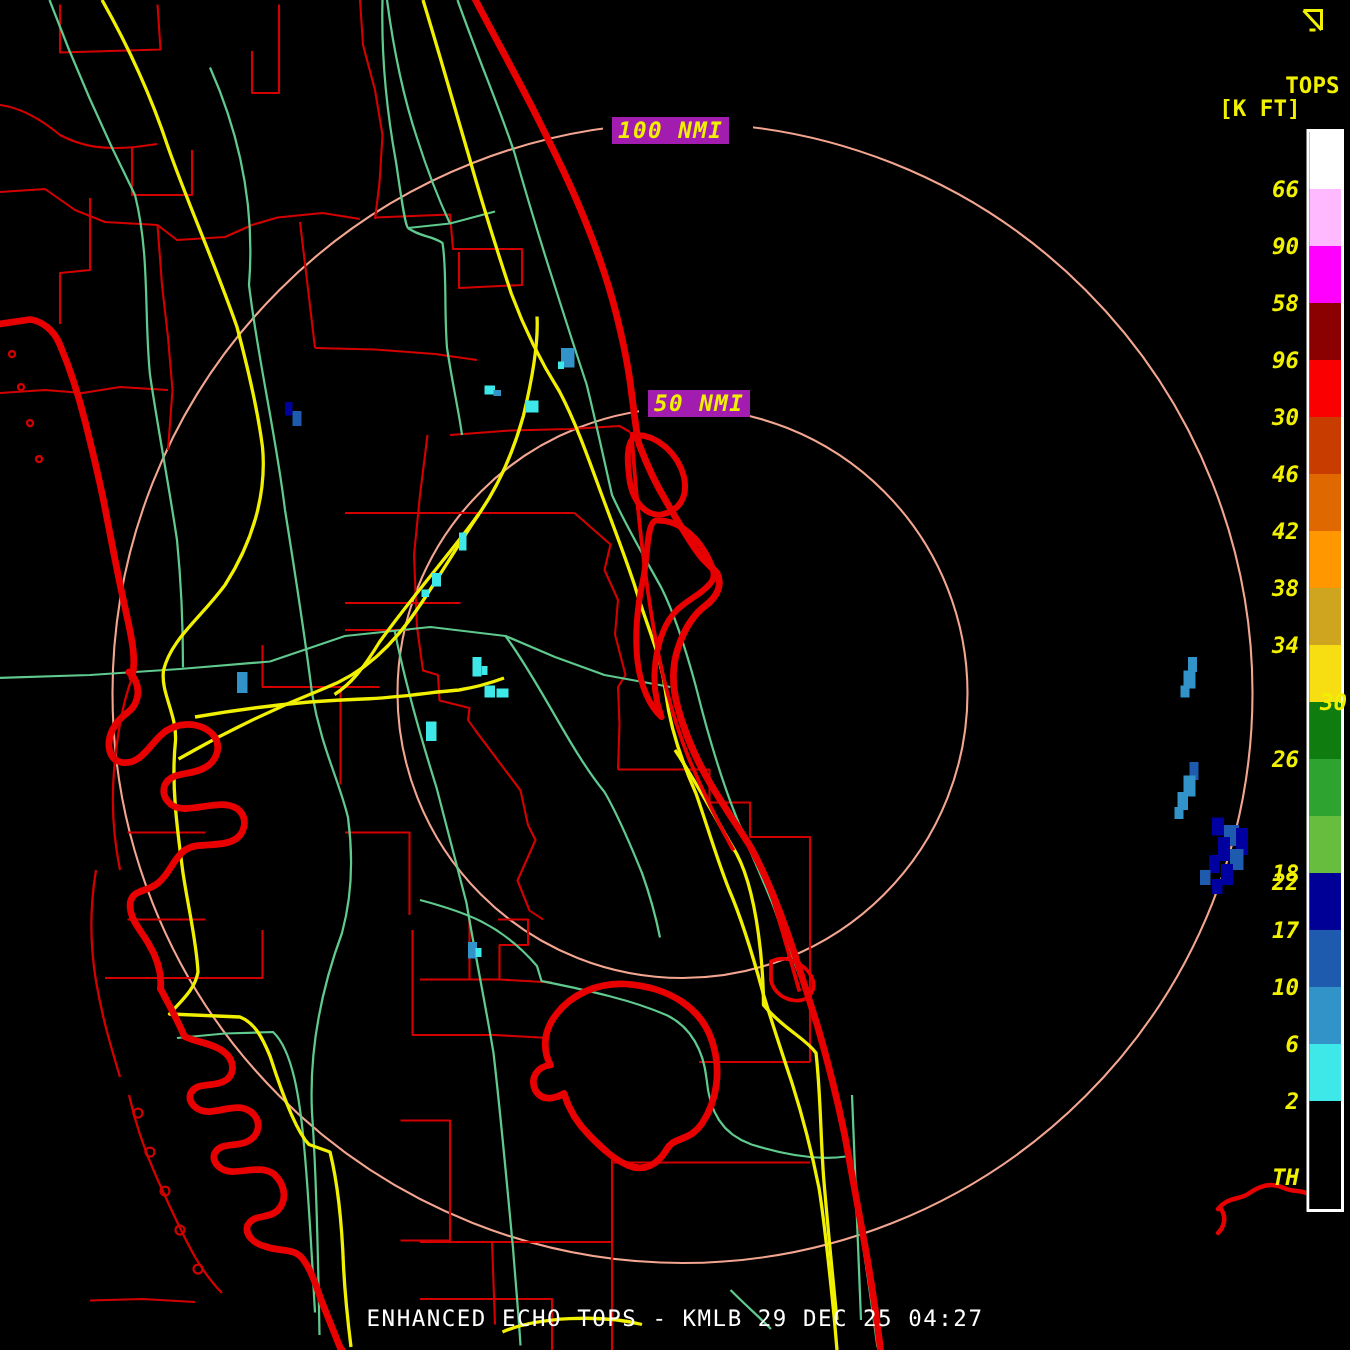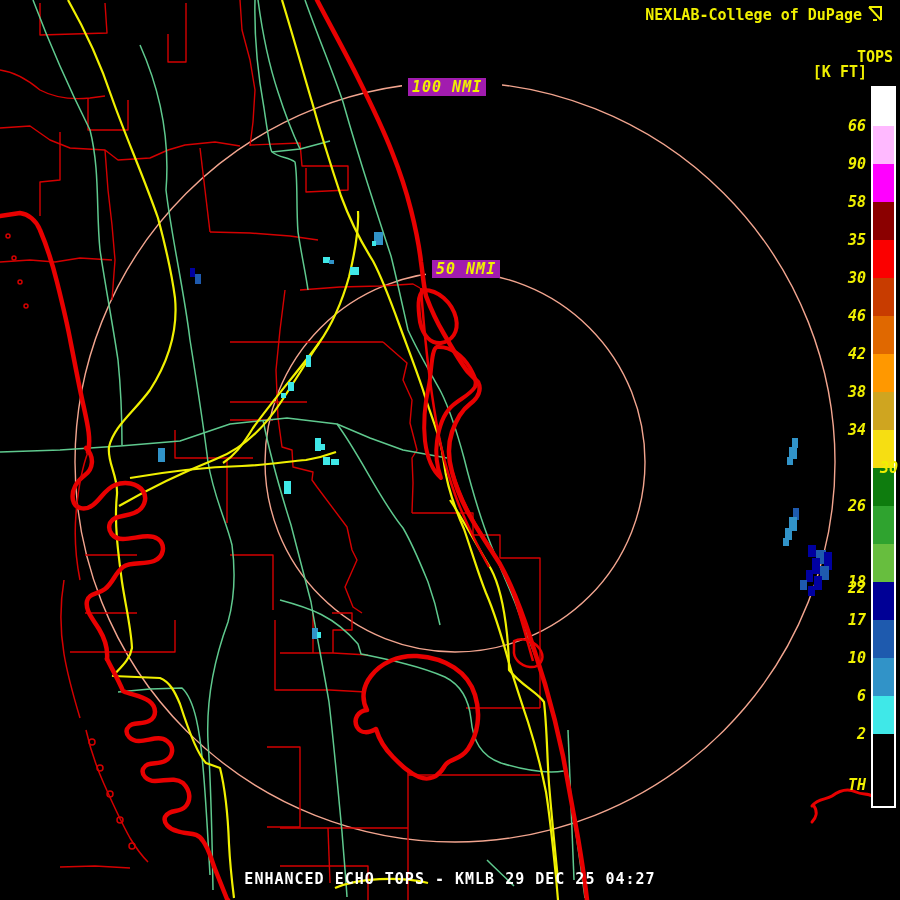"NEXLAB-College of DuPage" div { html: <div>NEXLAB-College of DuPage</div> -> none }
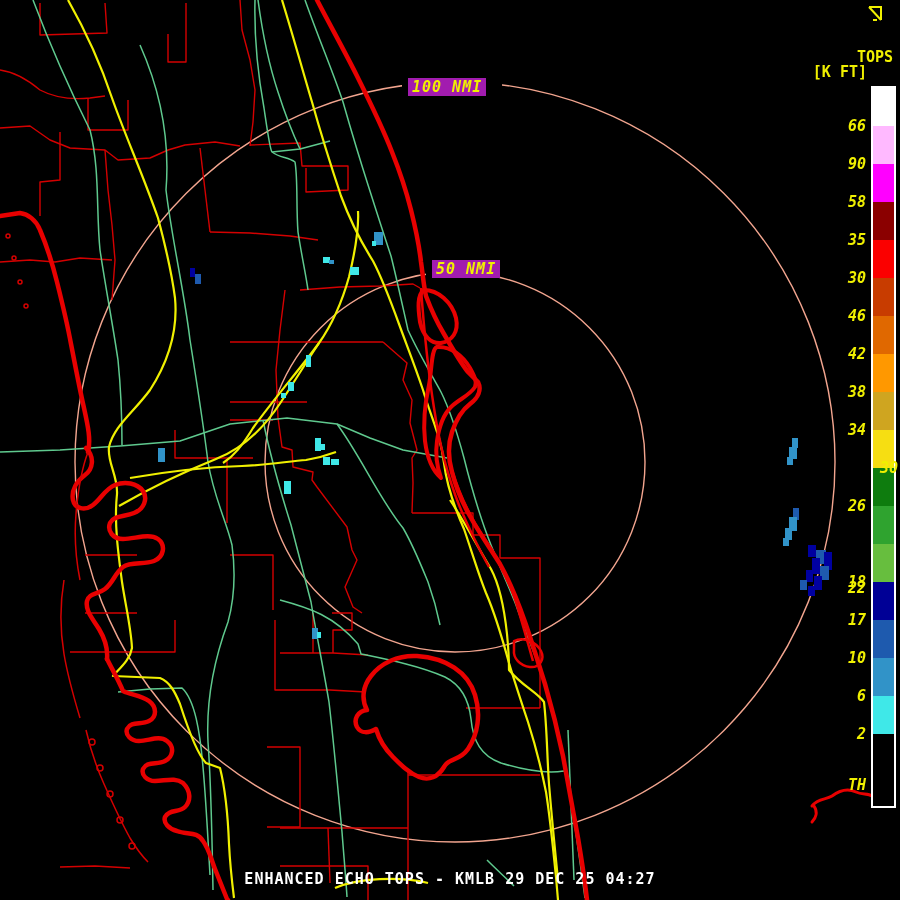"35" div.cbar-label { text: 35 -> 96 }
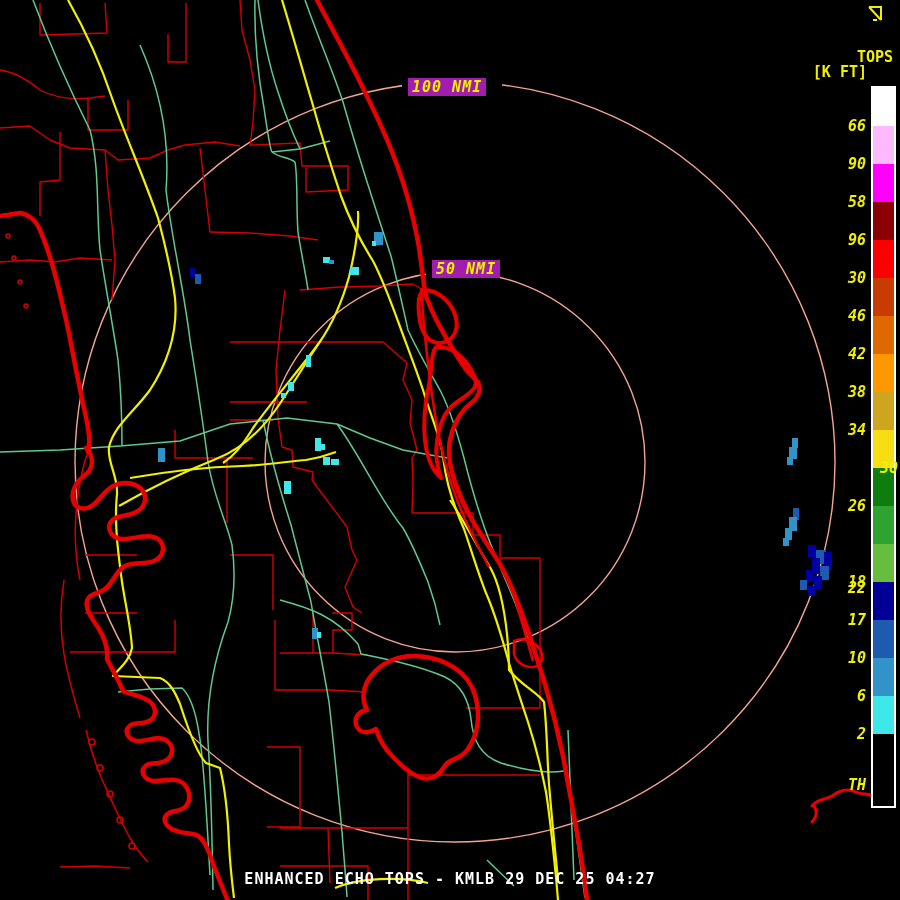"ENHANCED ECHO TOPS - KMLB" #status { font-weight: bold -> normal }
